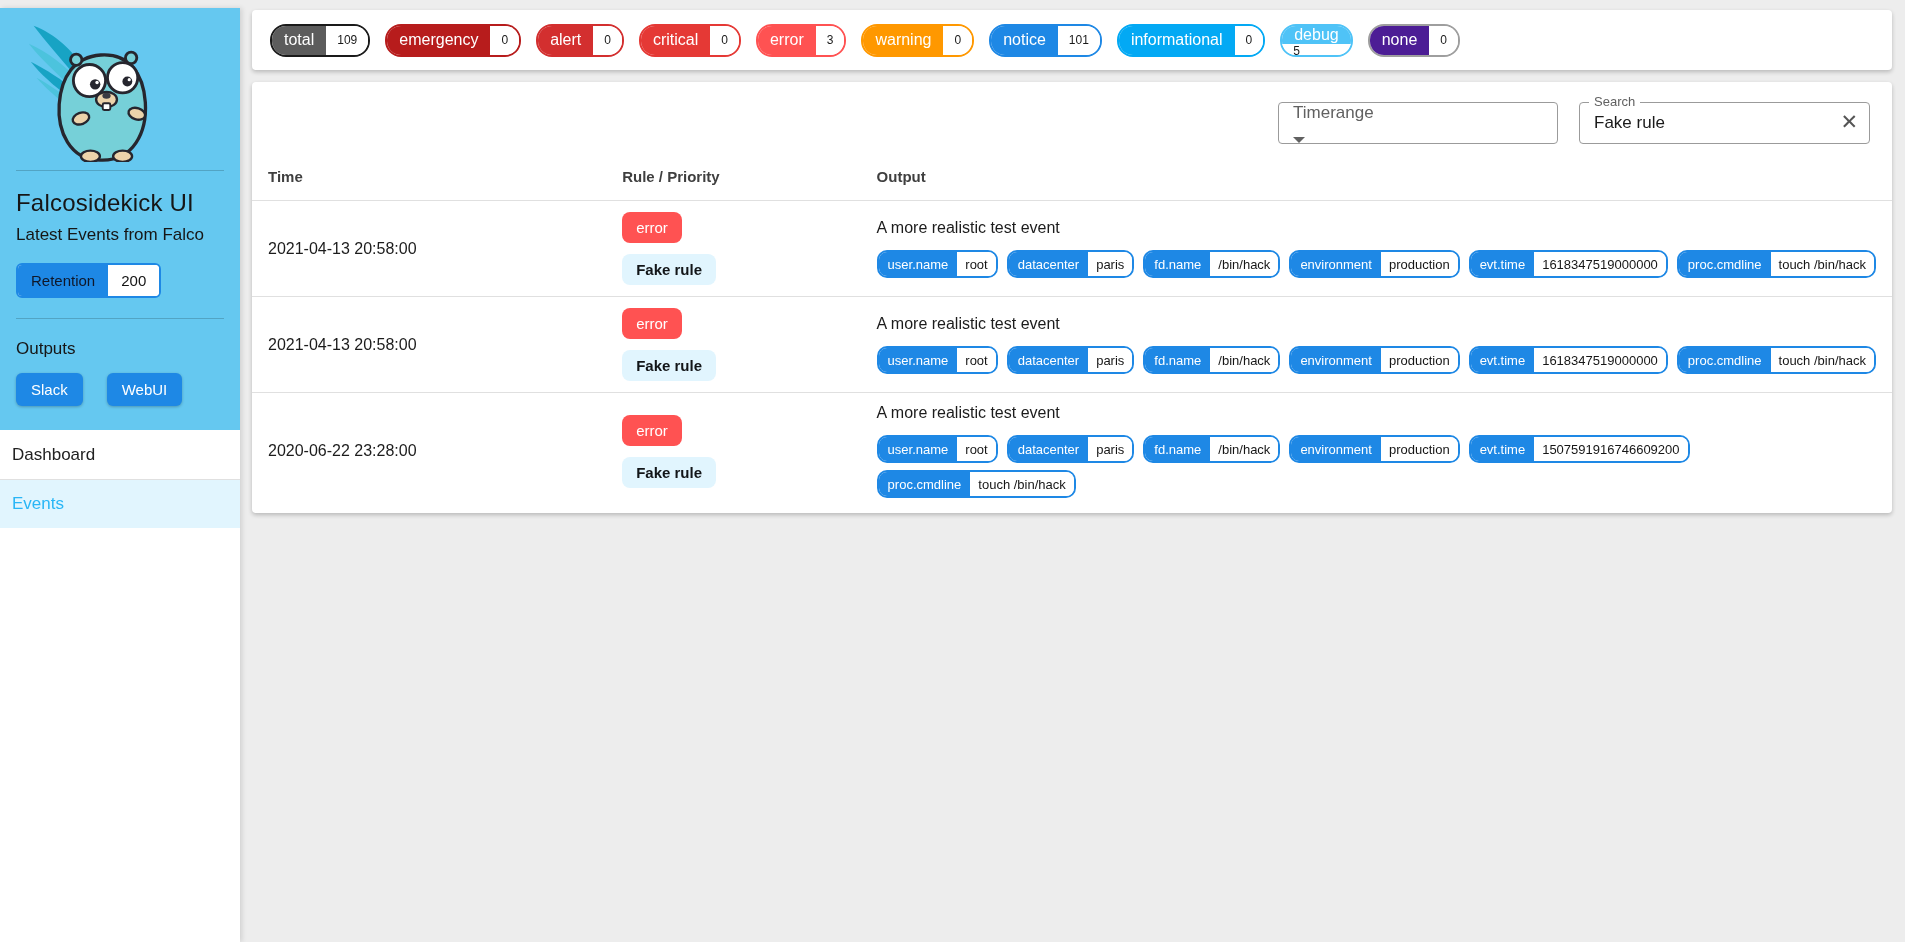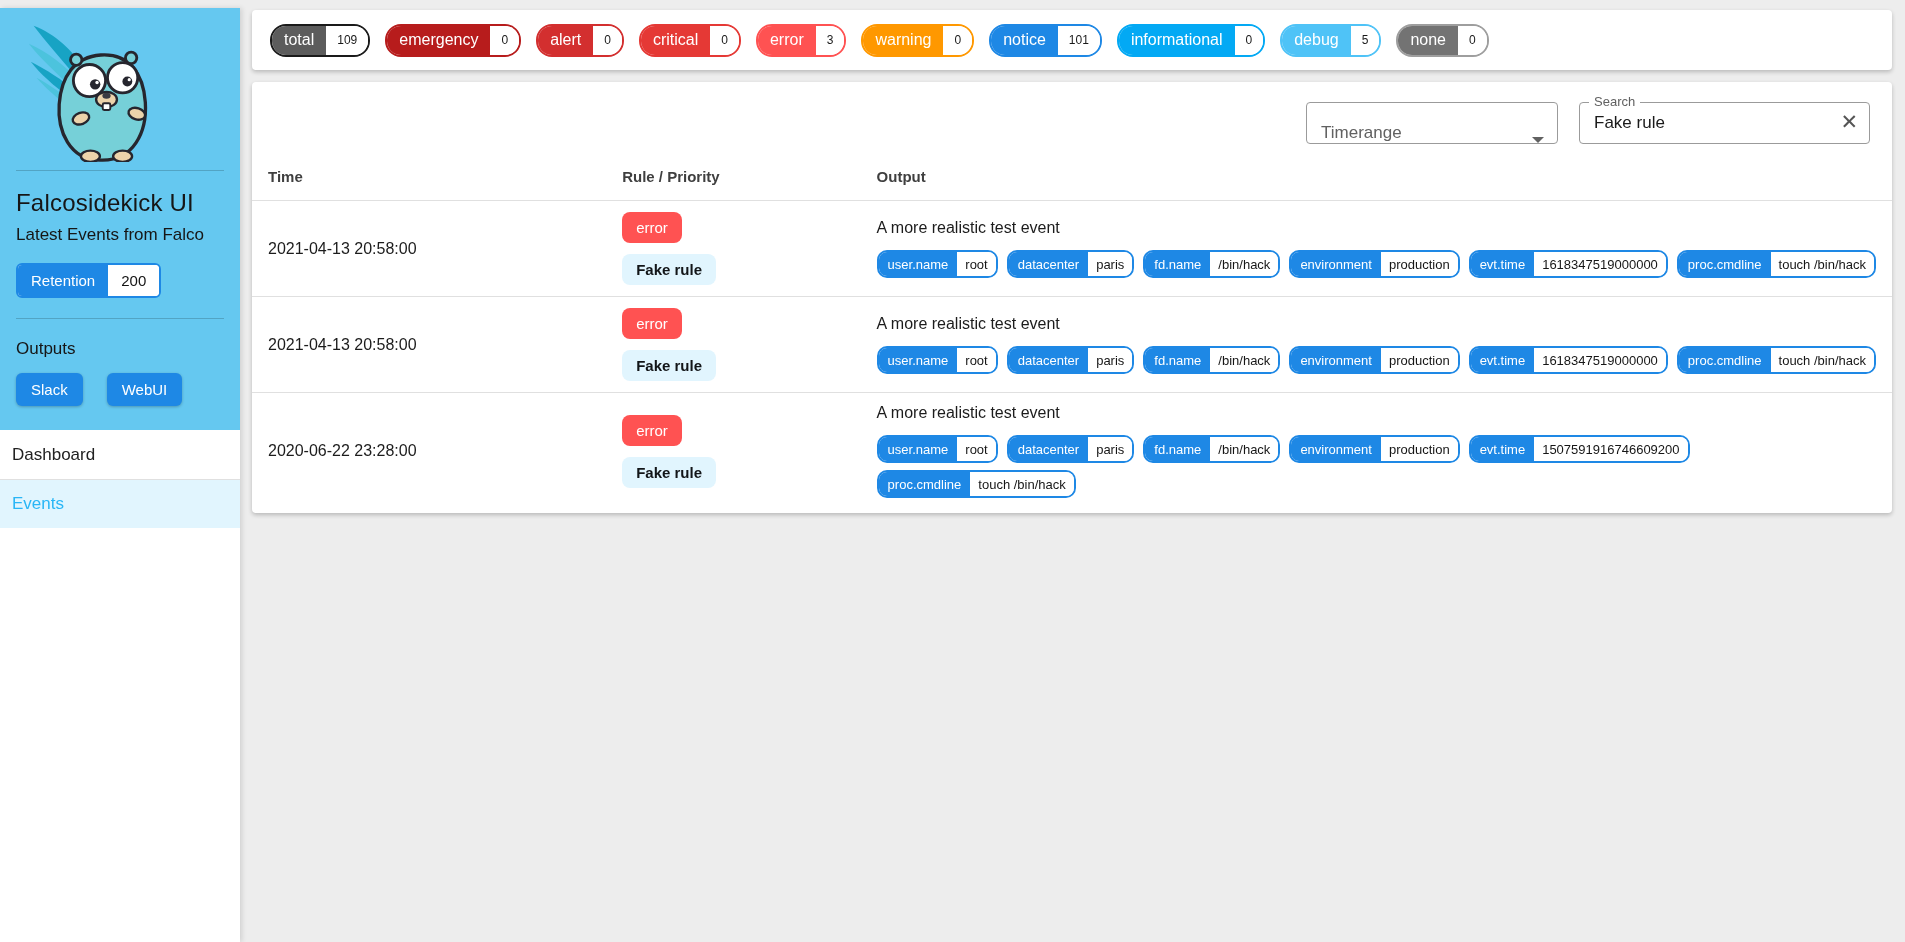"debug" div.badge { flex-direction: none -> column }
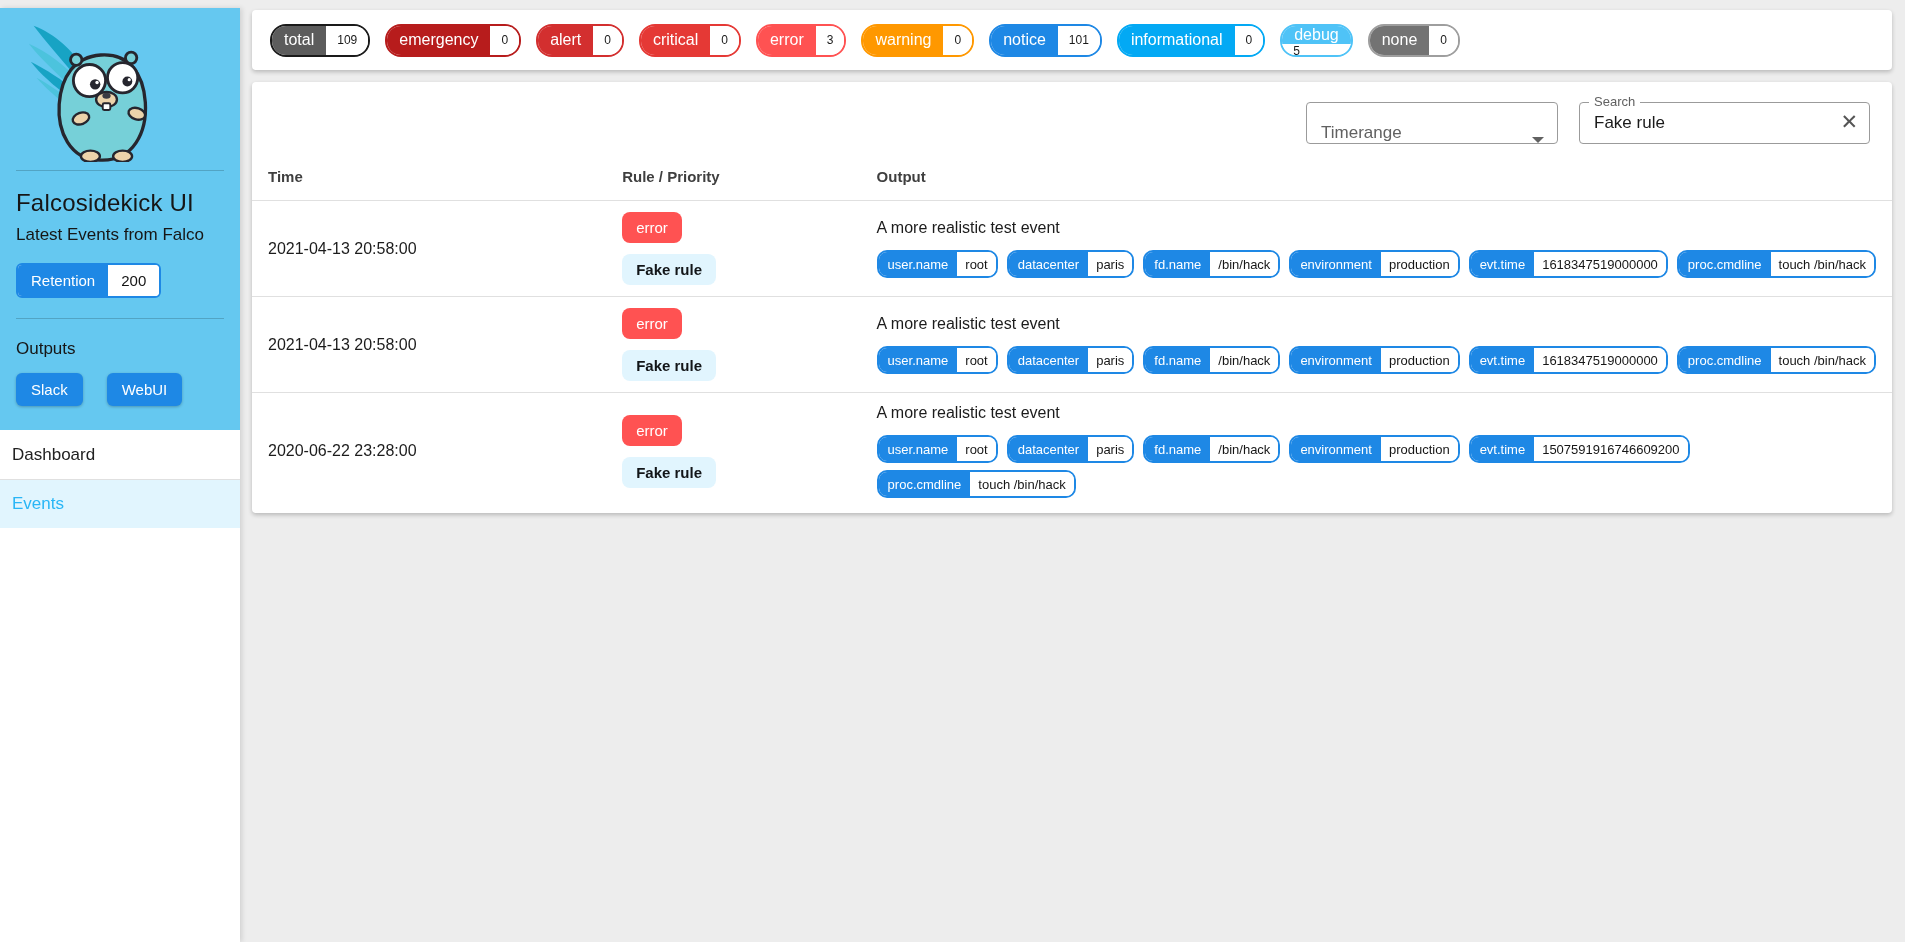"none" span.badge-label { background: #737373 -> #4c1d95 }
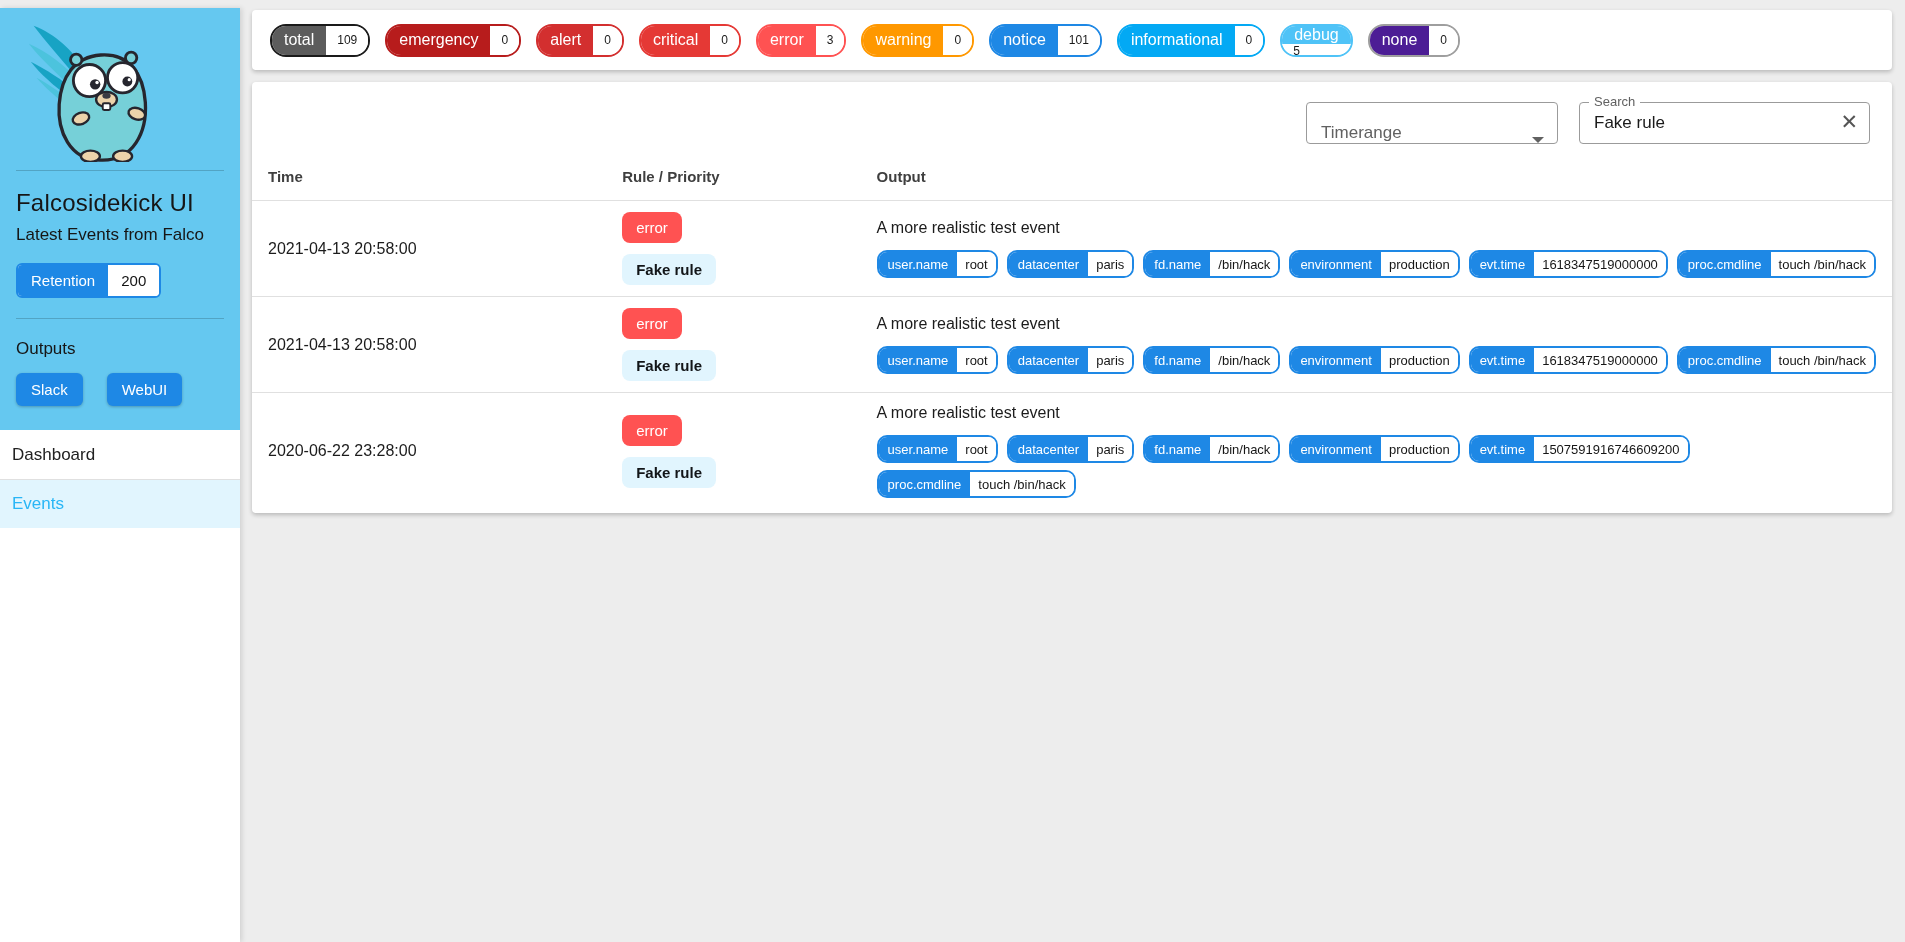"Timerange" .select-box { align-items: flex-end -> flex-start; flex-direction: none -> column; width: 252px -> 280px }
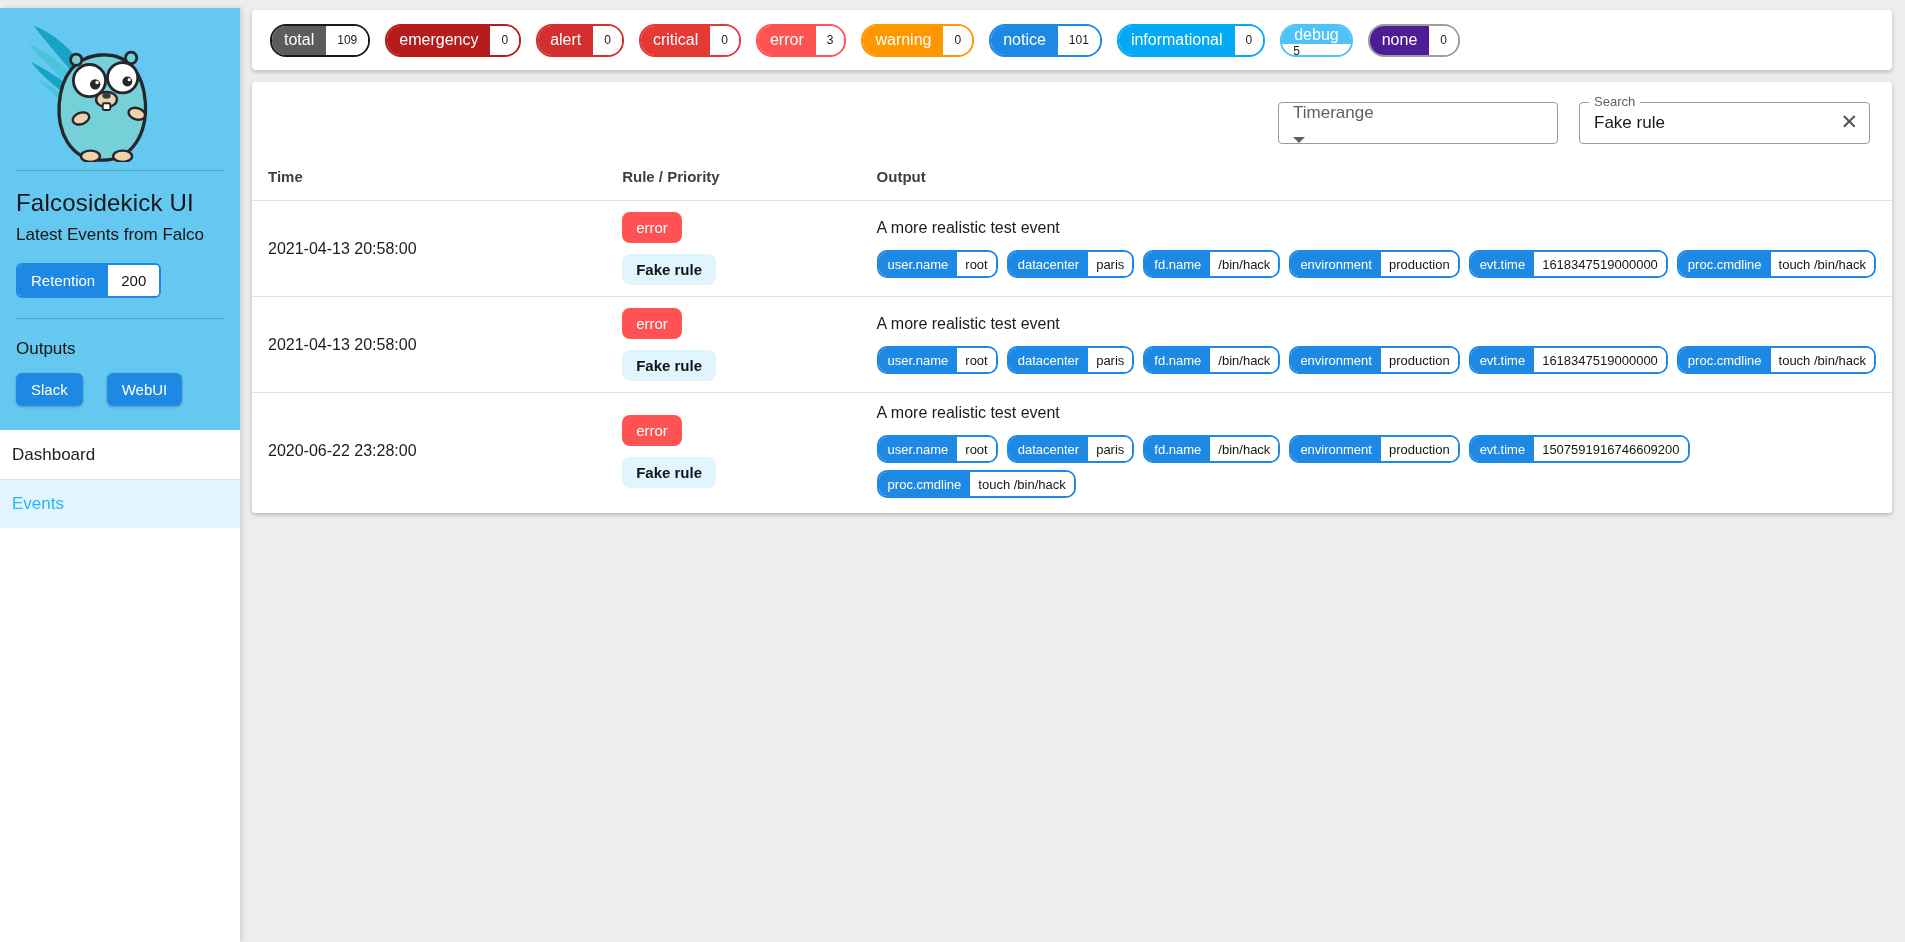"Retention" .retention .ret-label { color: #ffffff -> #0f172a }
